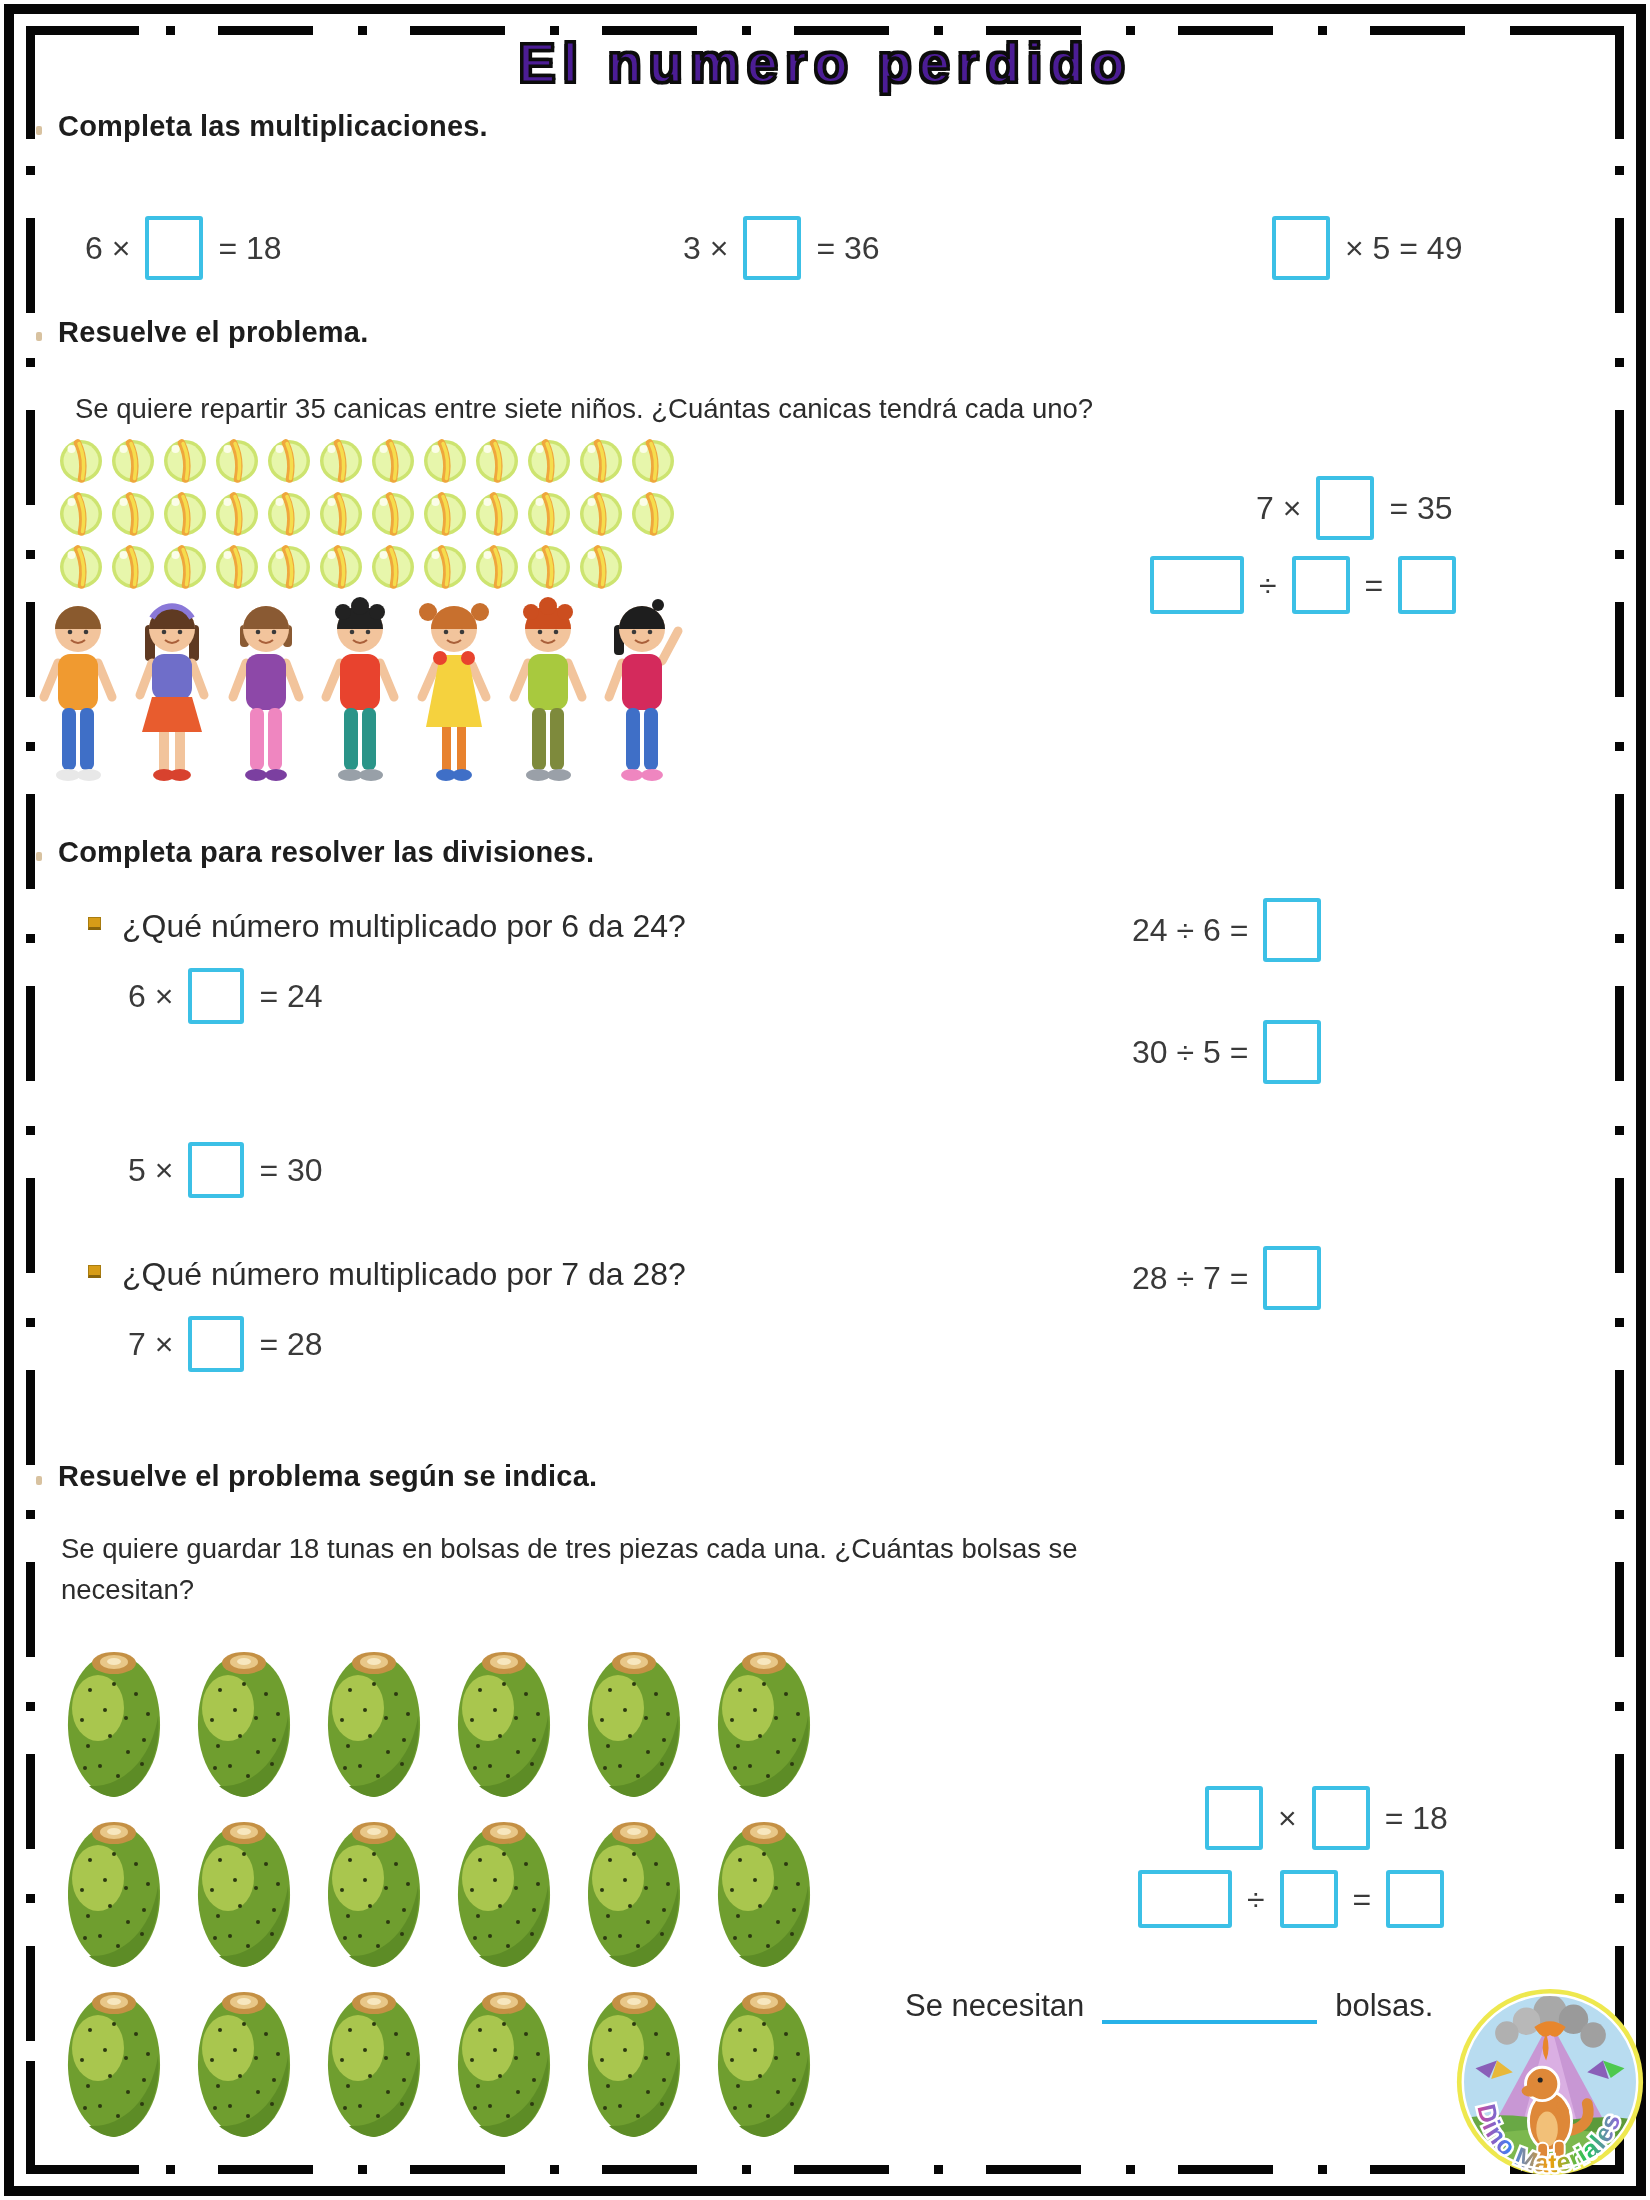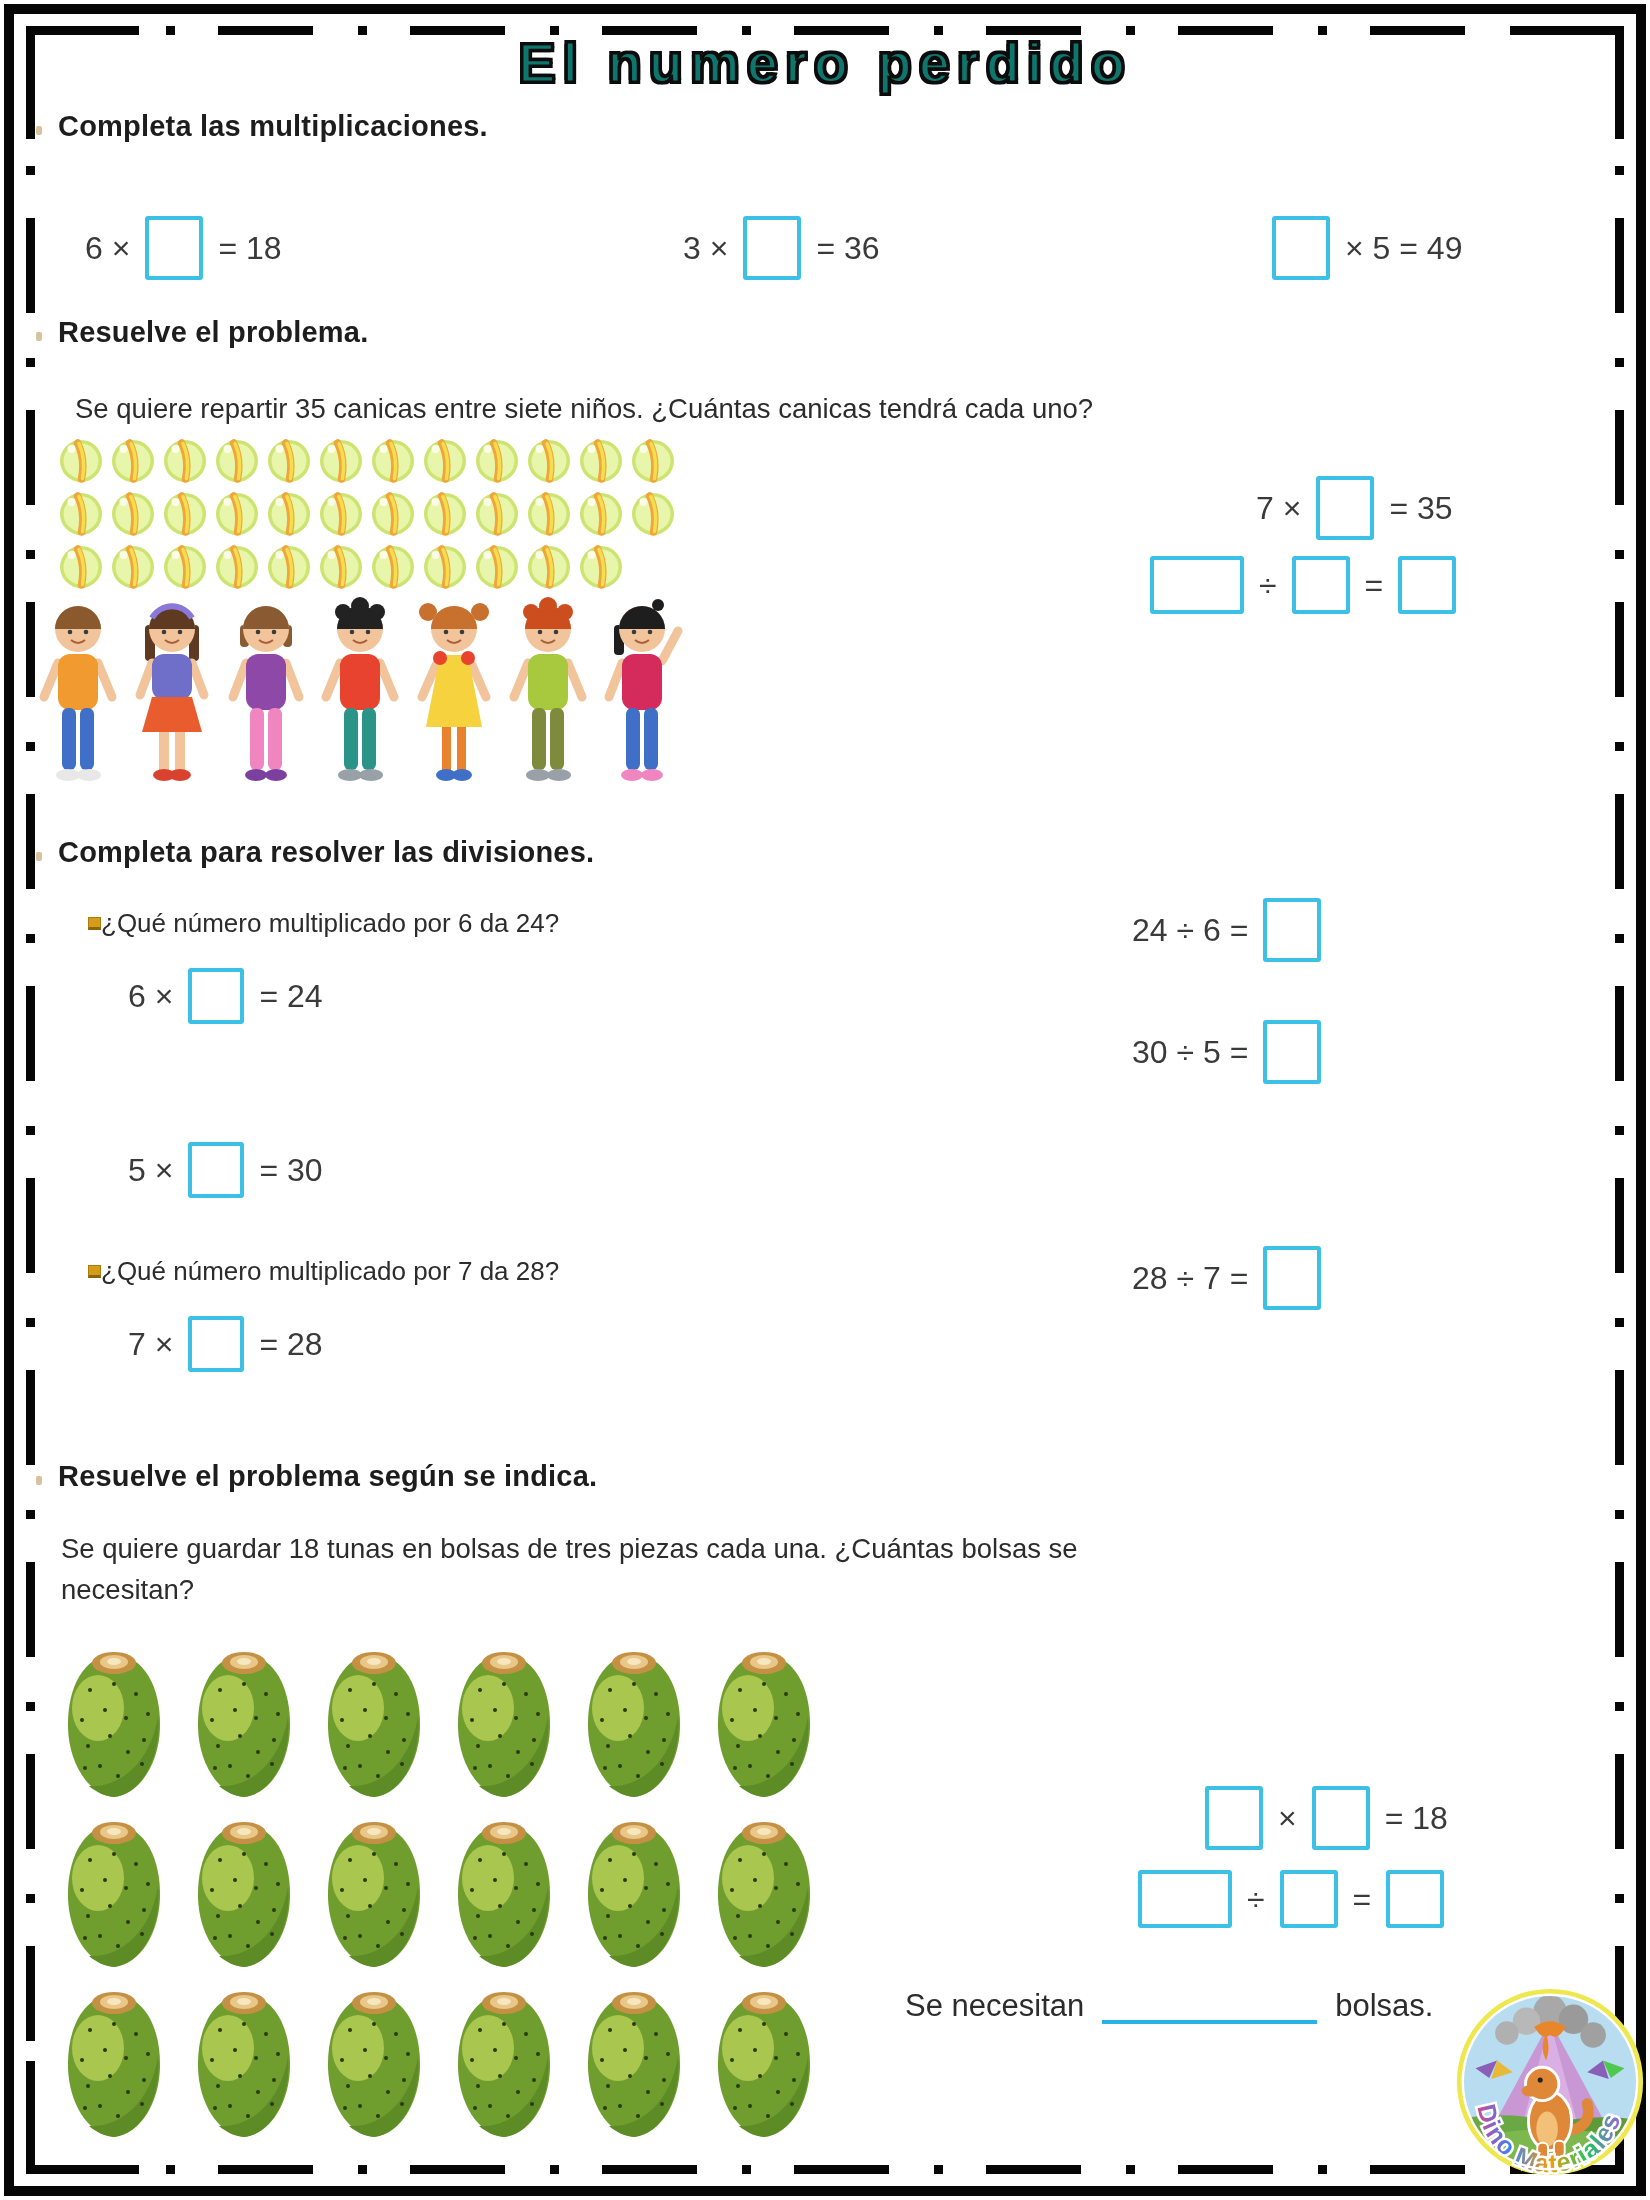"El numero perdido" .title { color: #0f766e -> #4c1d95 }
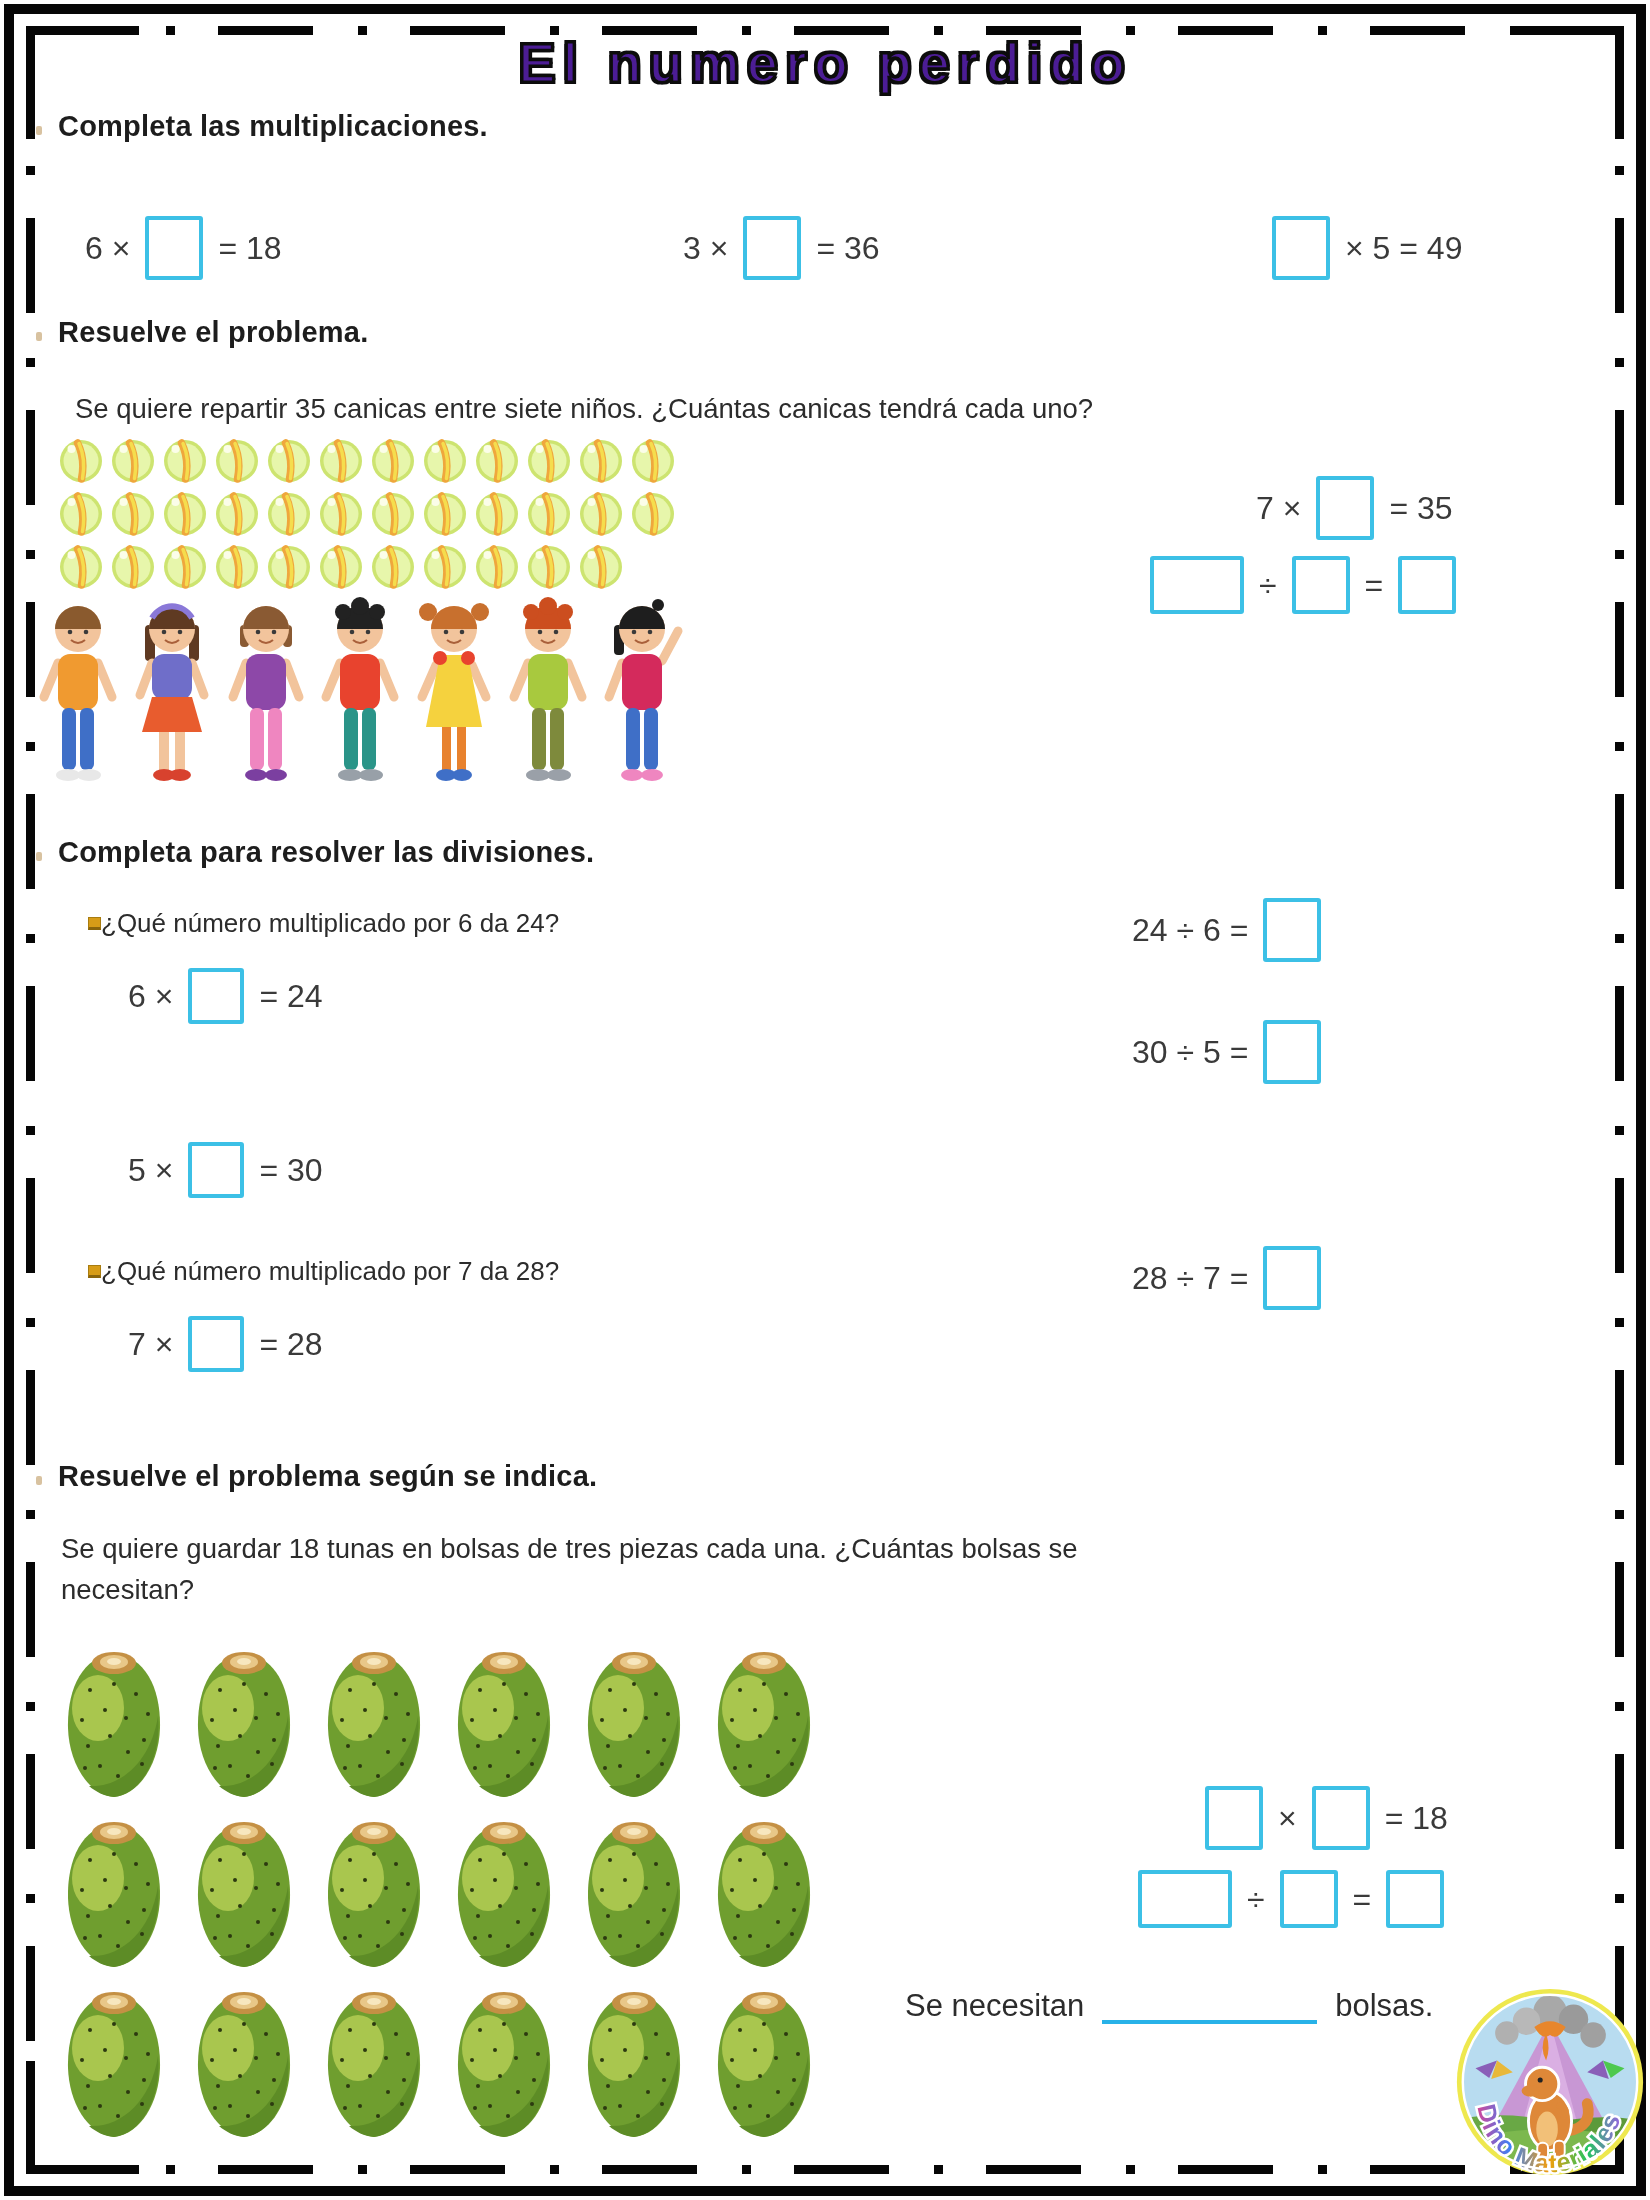"¿Qué número multiplicado por 6" .q { font-size: 26px -> 32px; gap: none -> 21px }
